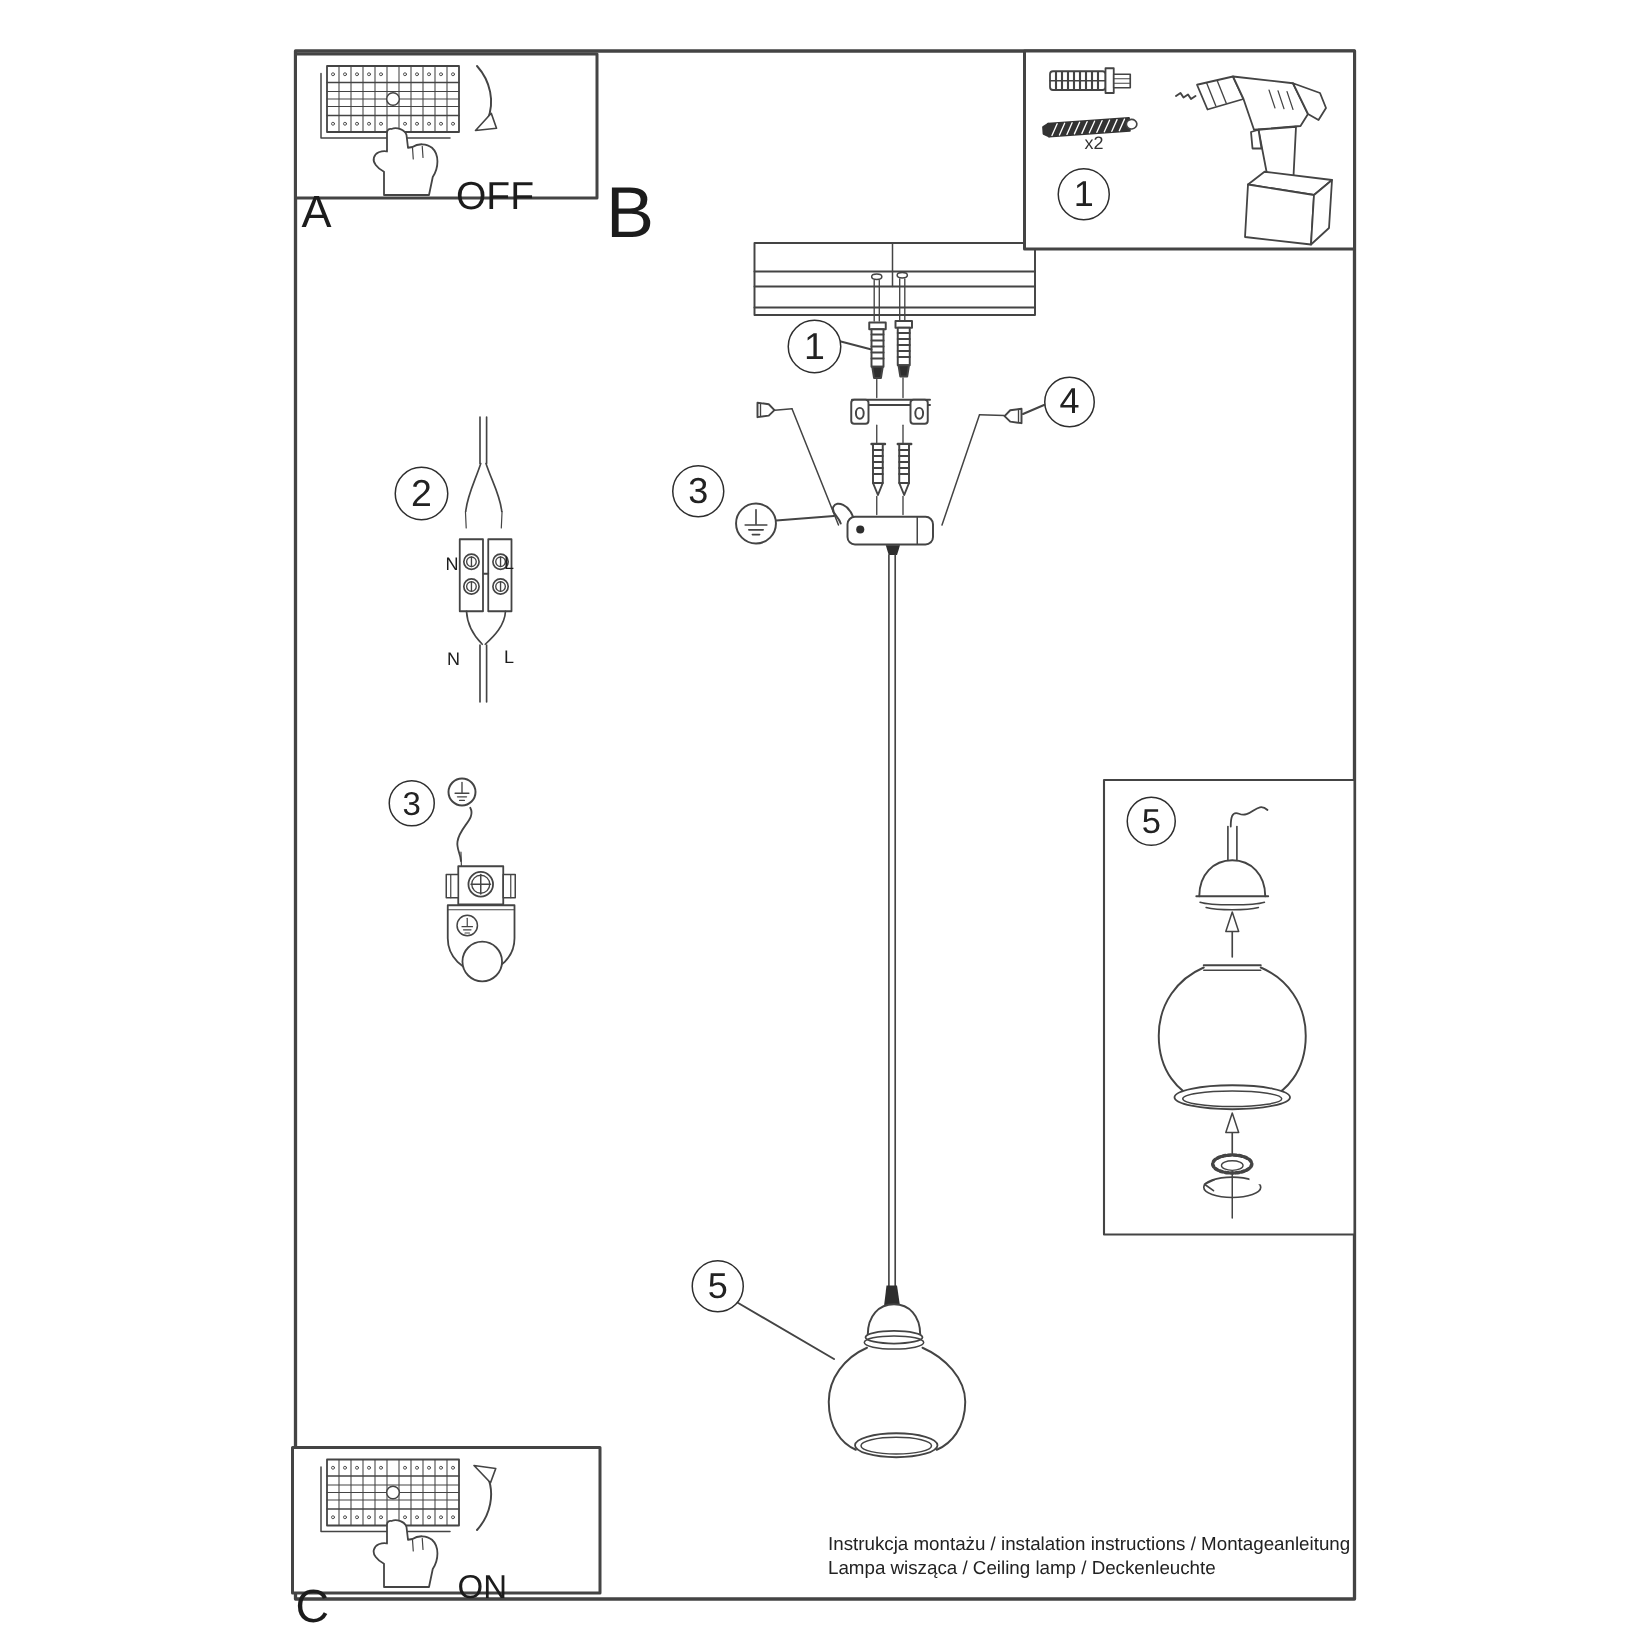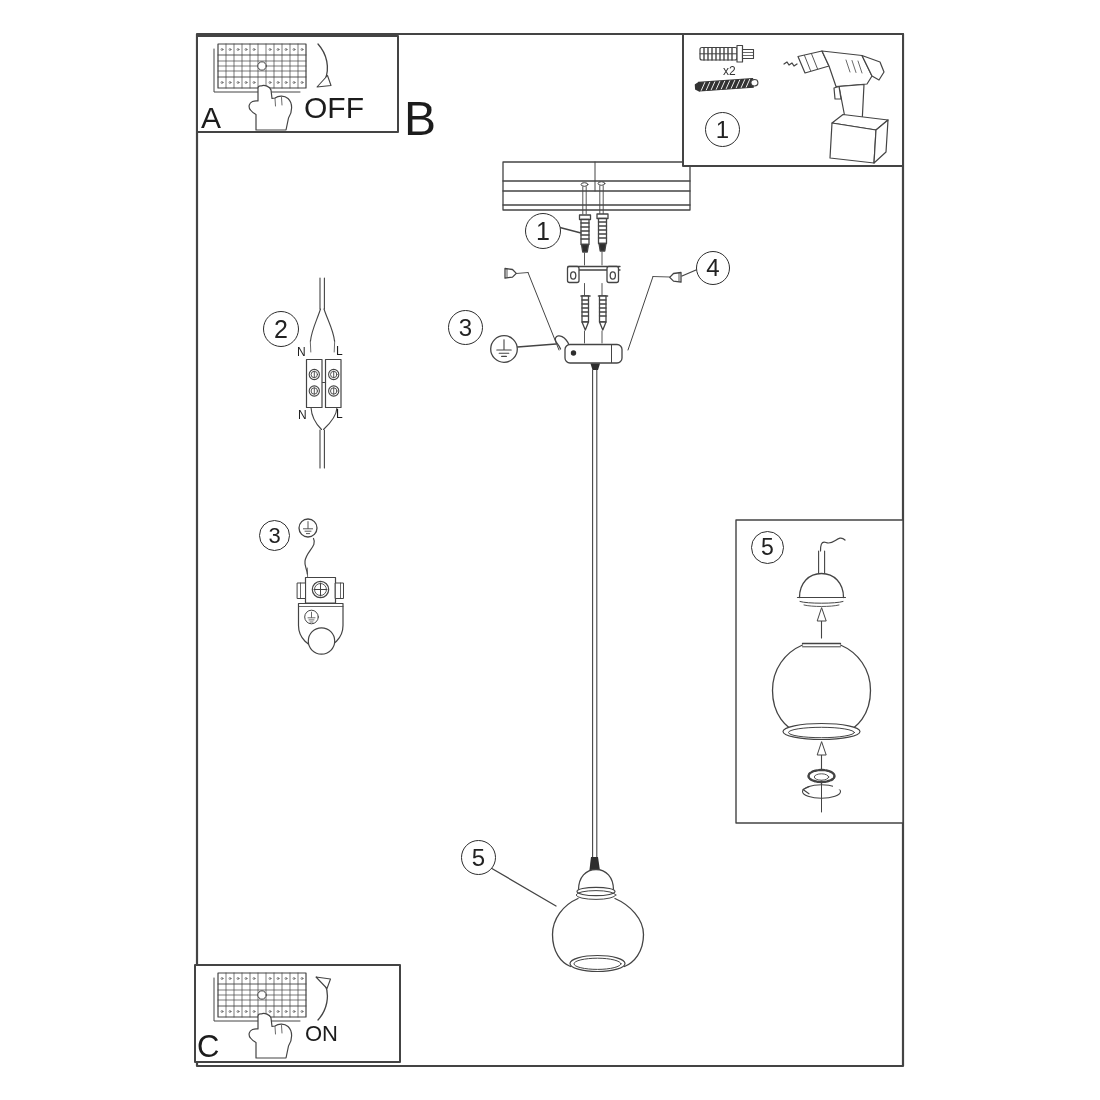"x2" .lbl { margin-top: none -> 24px }
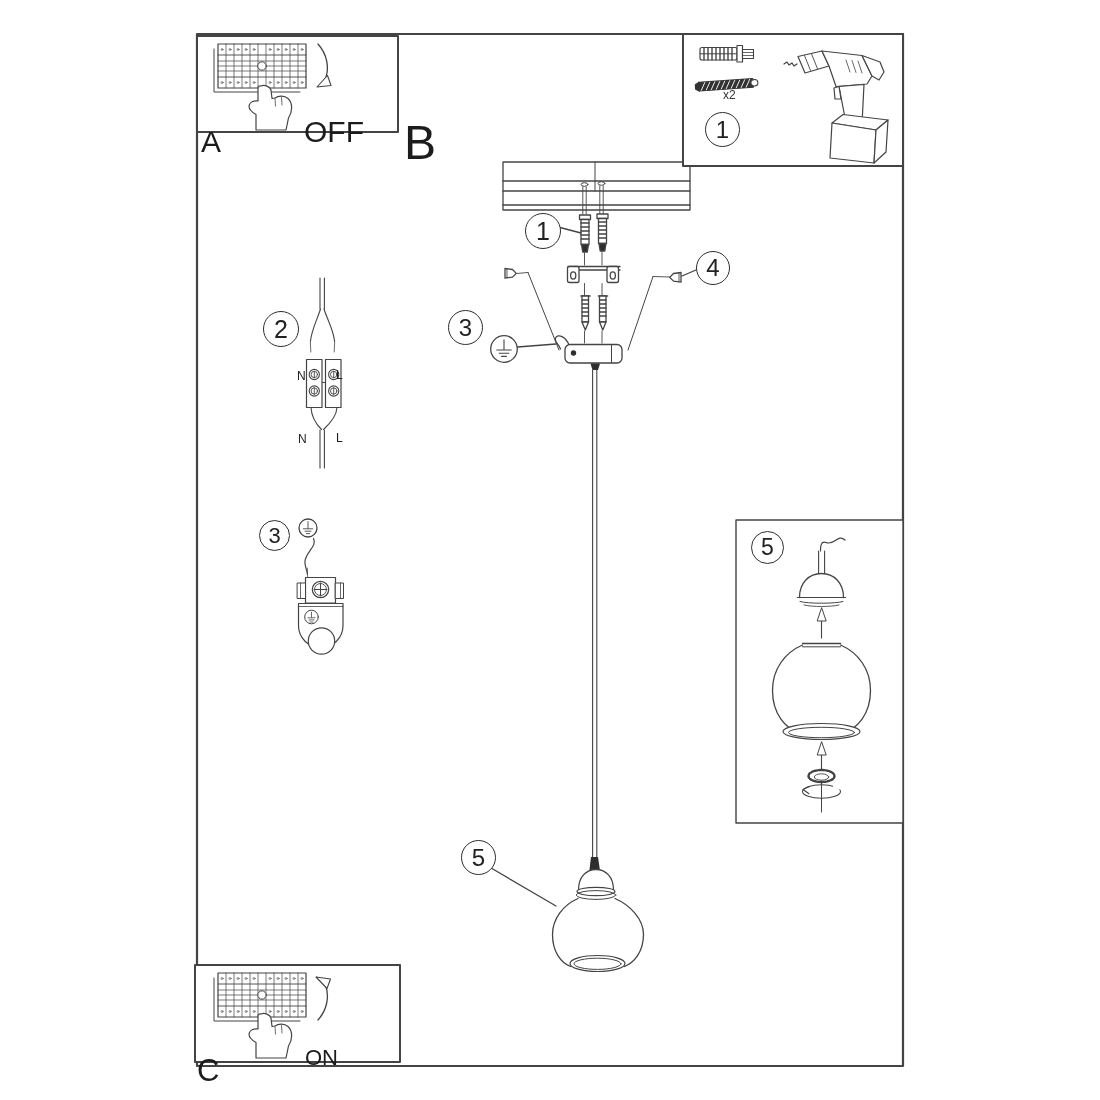"OFF" div.ov { font-size: 30px -> 26px }
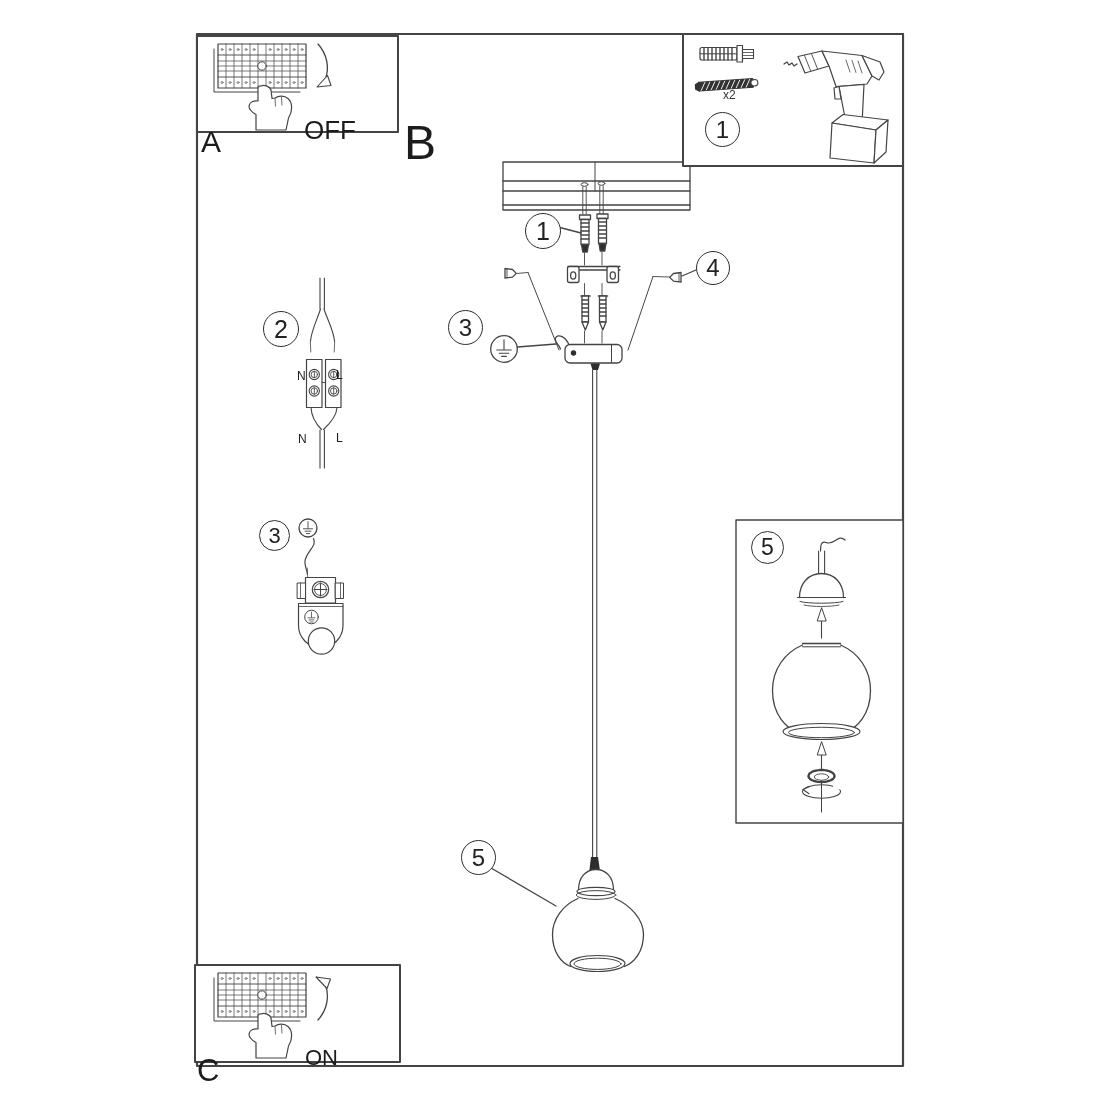"Instrukcja montażu / instalation" div.footer { html: none -> <div> <div>Instrukcja montażu / instalation instructions / Montageanleitung</div> <div>Lampa wisząca / Ceiling lamp / Deckenleuchte</div> </div> }
